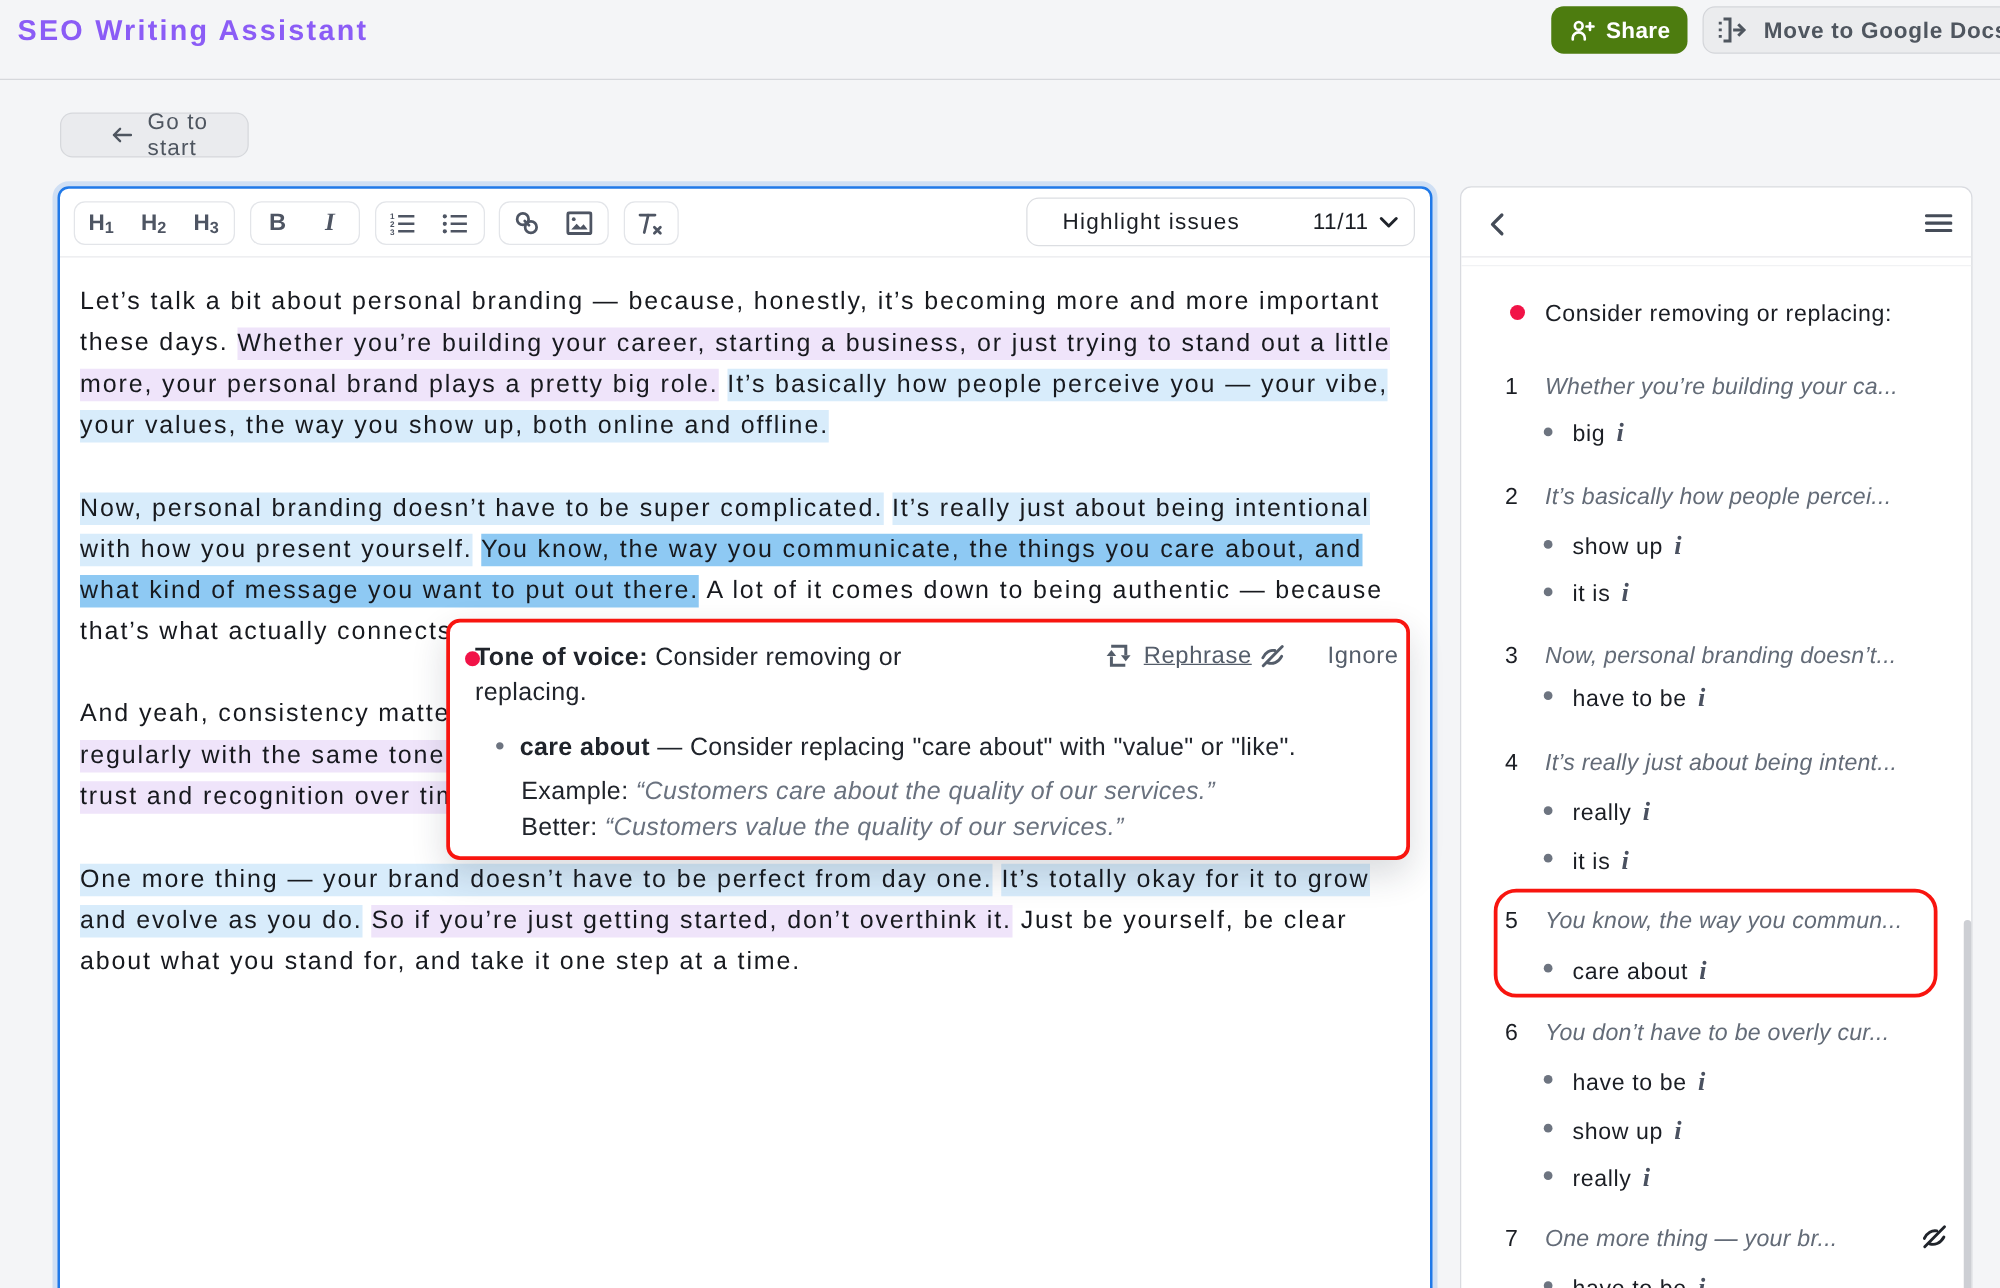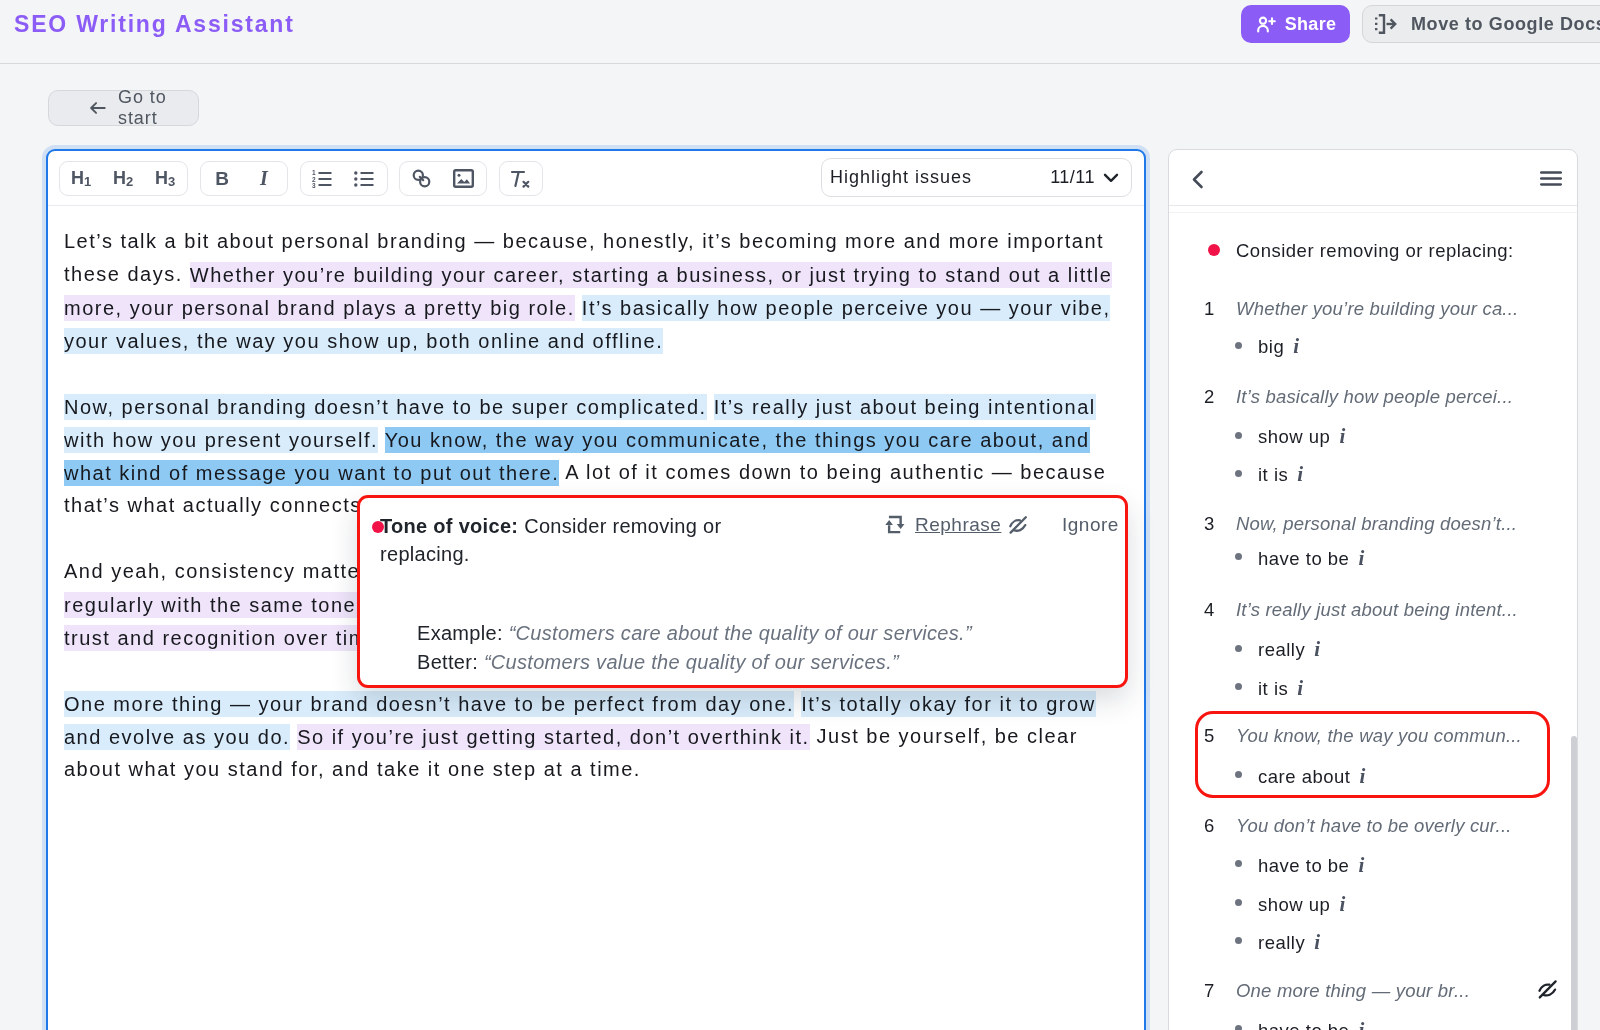"Share" .sharebtn { background: #8b5cf6 -> #4d7c0f }
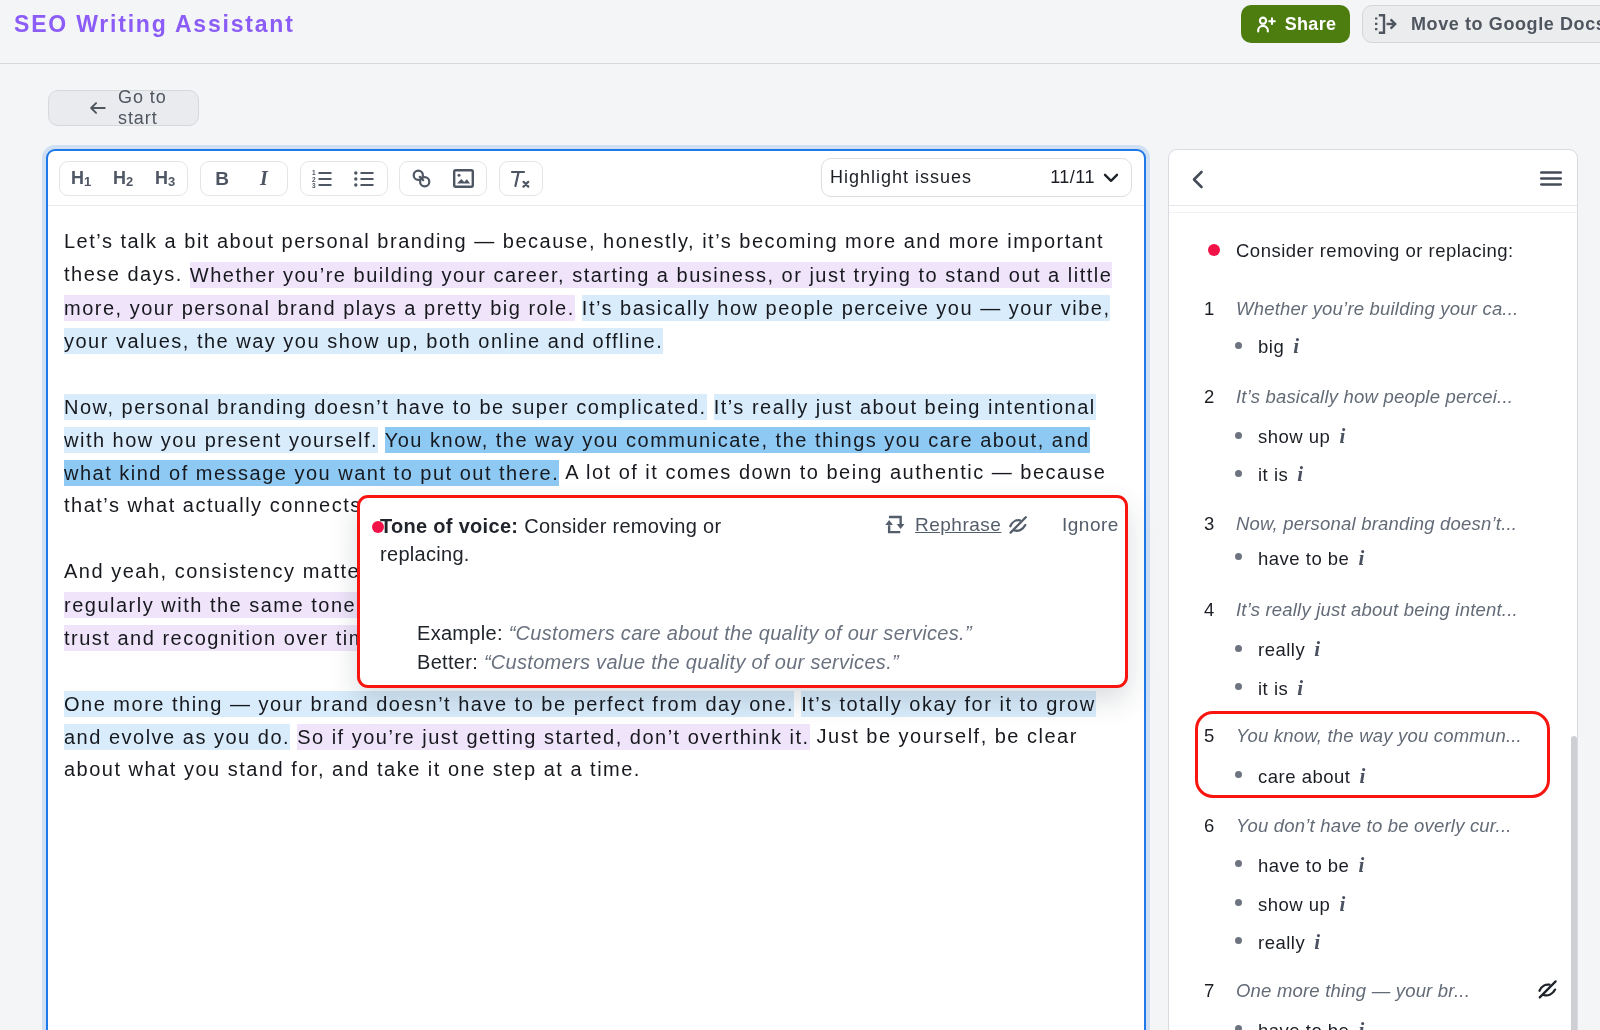"Highlight issues" span { margin-left: 8px -> 28px }
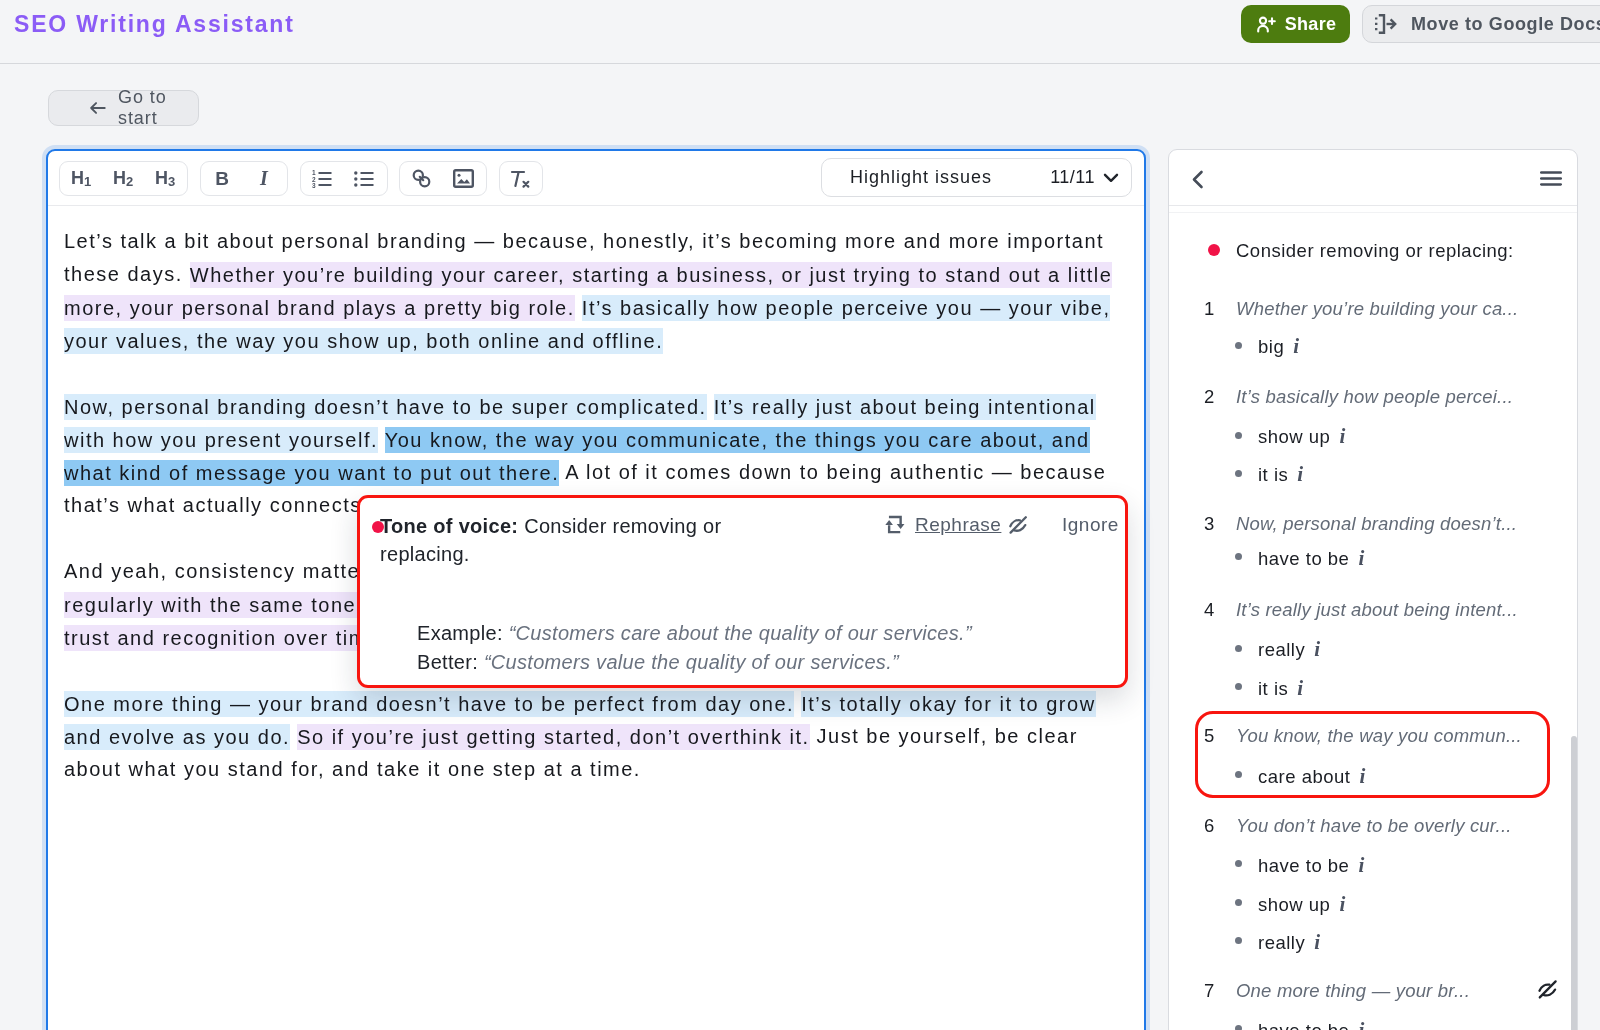"• care about — Consider" div.pline { html: none -> <div><span>•</span>&nbsp;&nbsp;<b>care about</b> — Consider replacing "care about" with "value" or "like".</div> }
